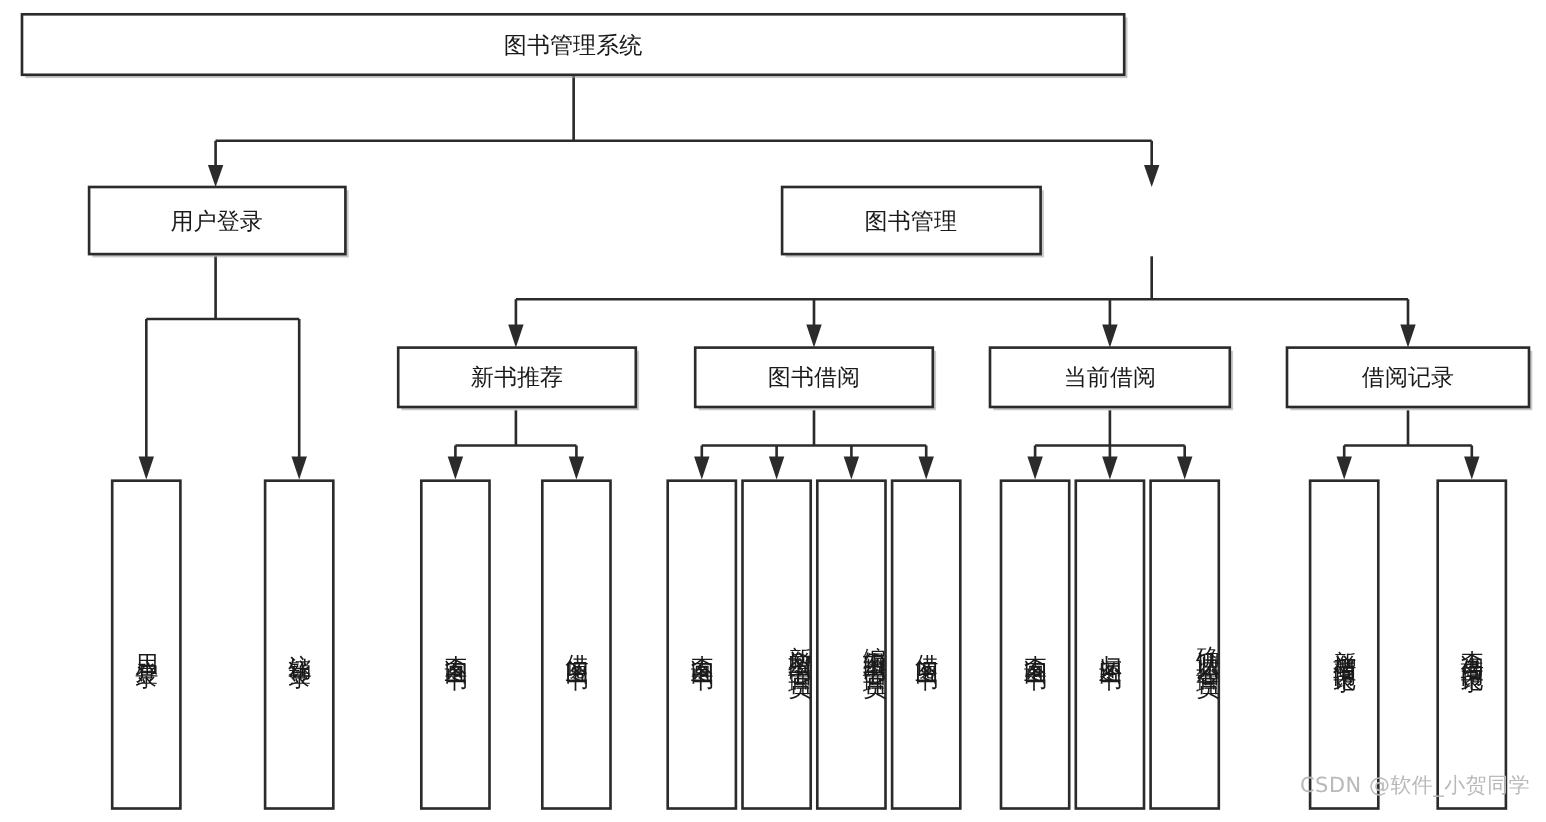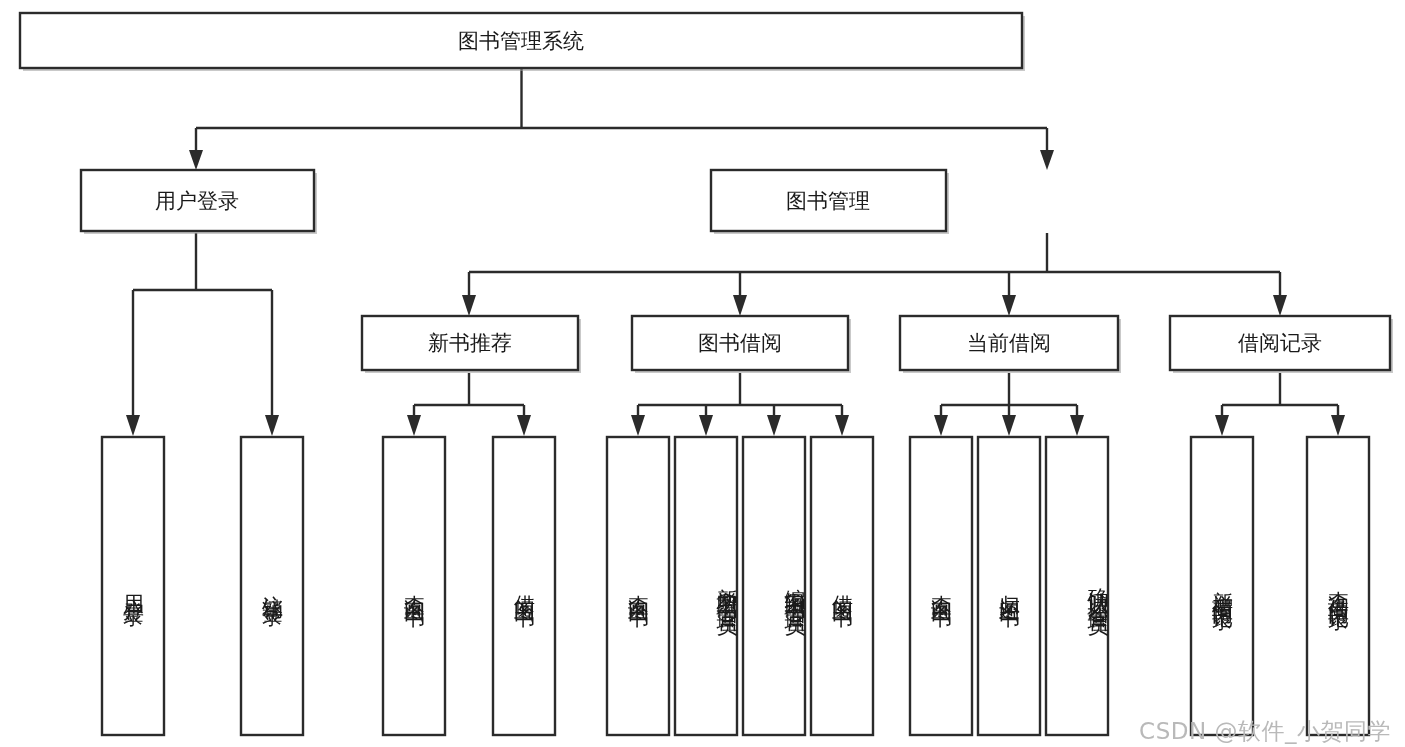"CSDN @软件_小贺同学" .watermark { bottom: 0 -> 20px; font-size: 23px -> 19px }
